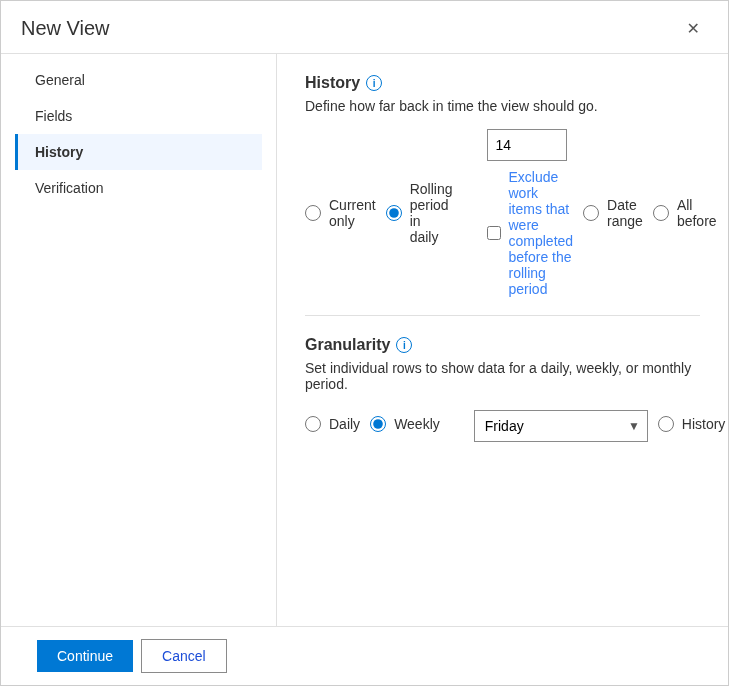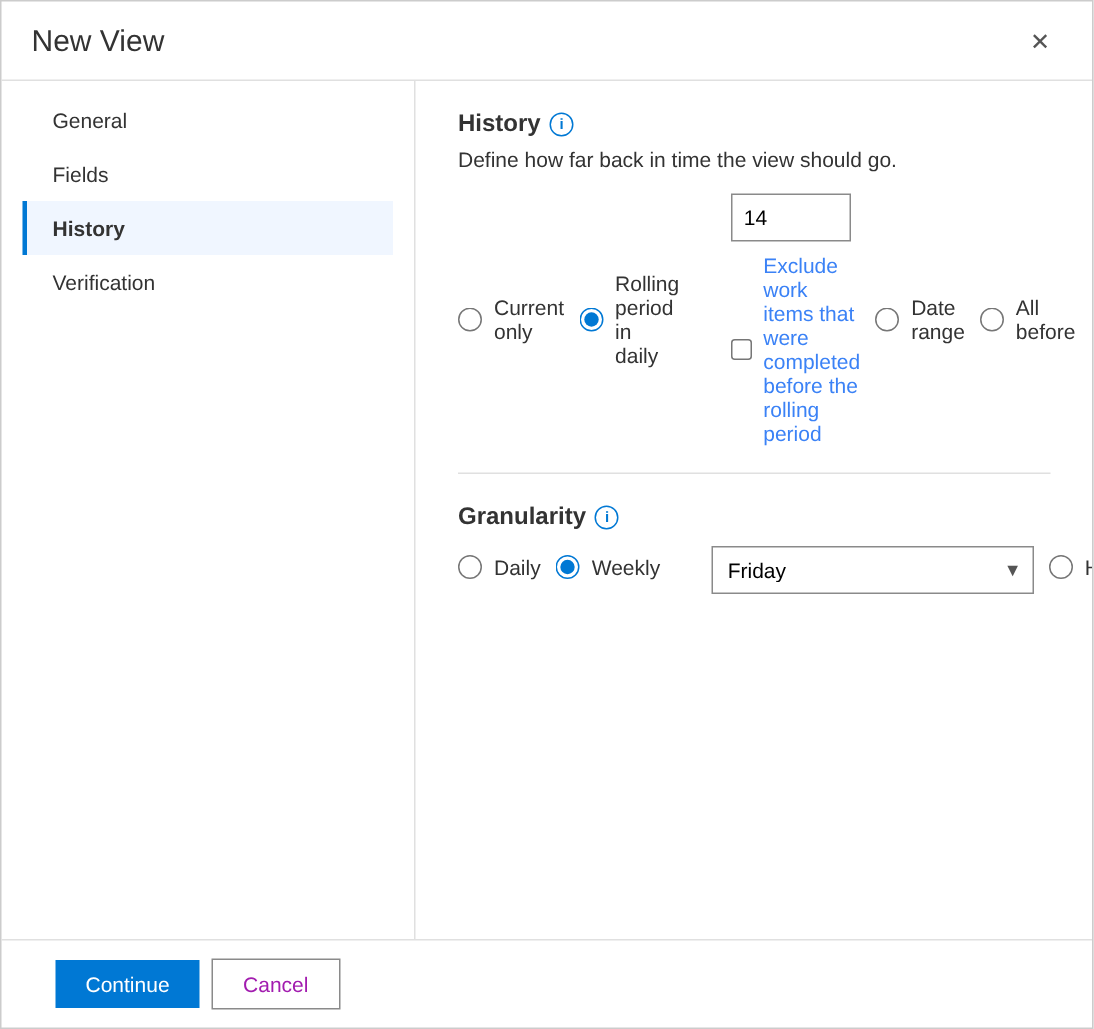"Set individual rows to show" p.section-desc { html: none -> <p>Set individual rows to show data for a daily, weekly, or monthly period.</p> }
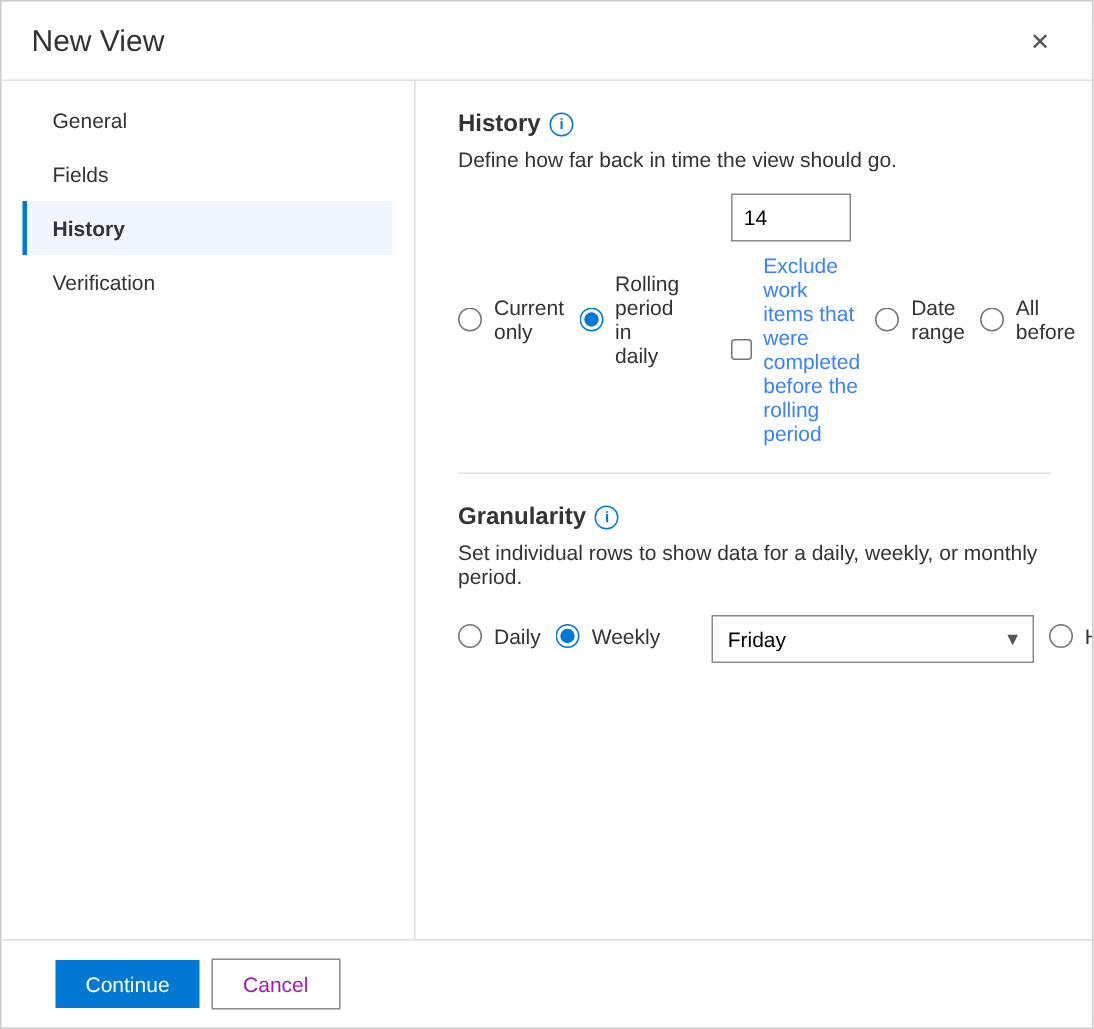"Friday" .day-select { width: 215px -> 174px }
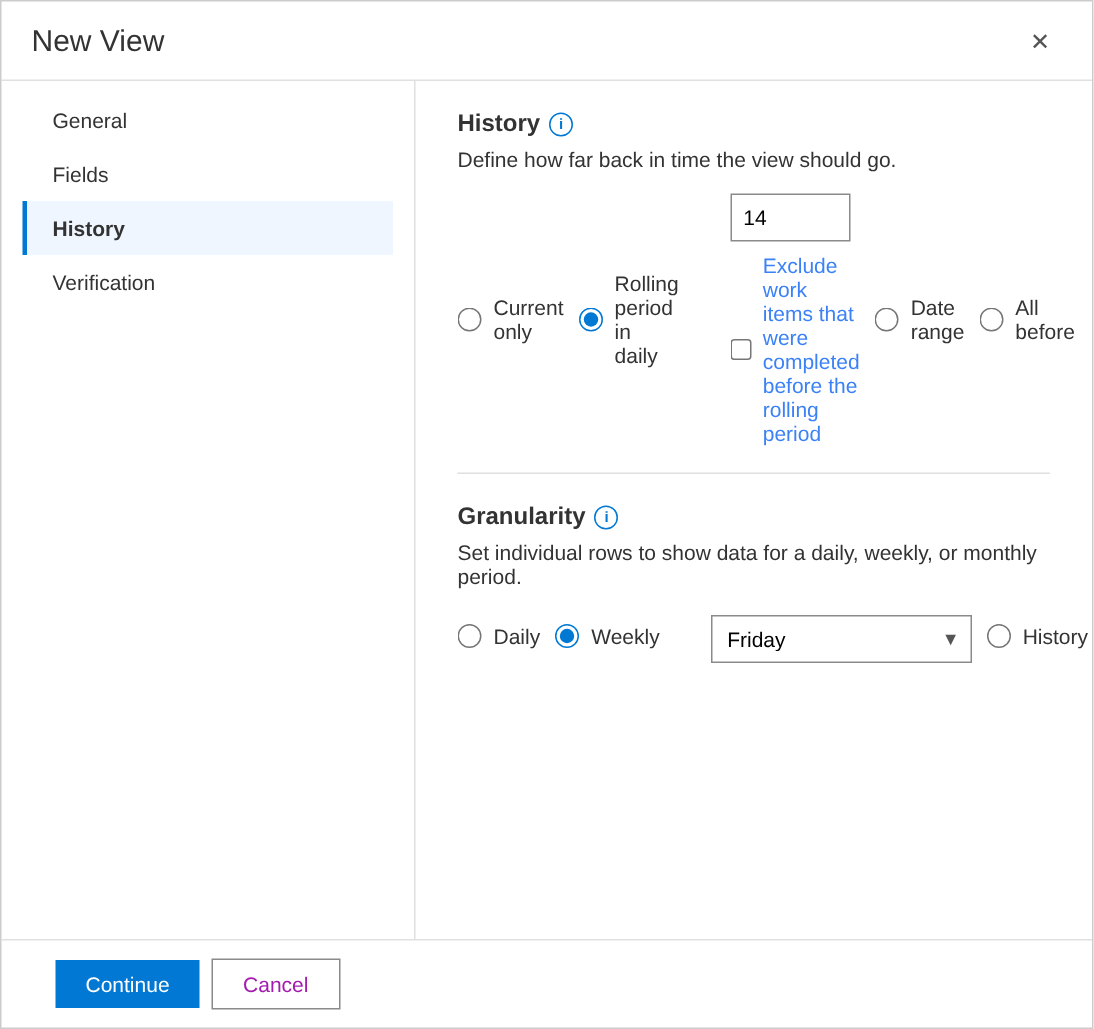"Cancel" .btn-cancel { color: #a21caf -> #1d4ed8 }
